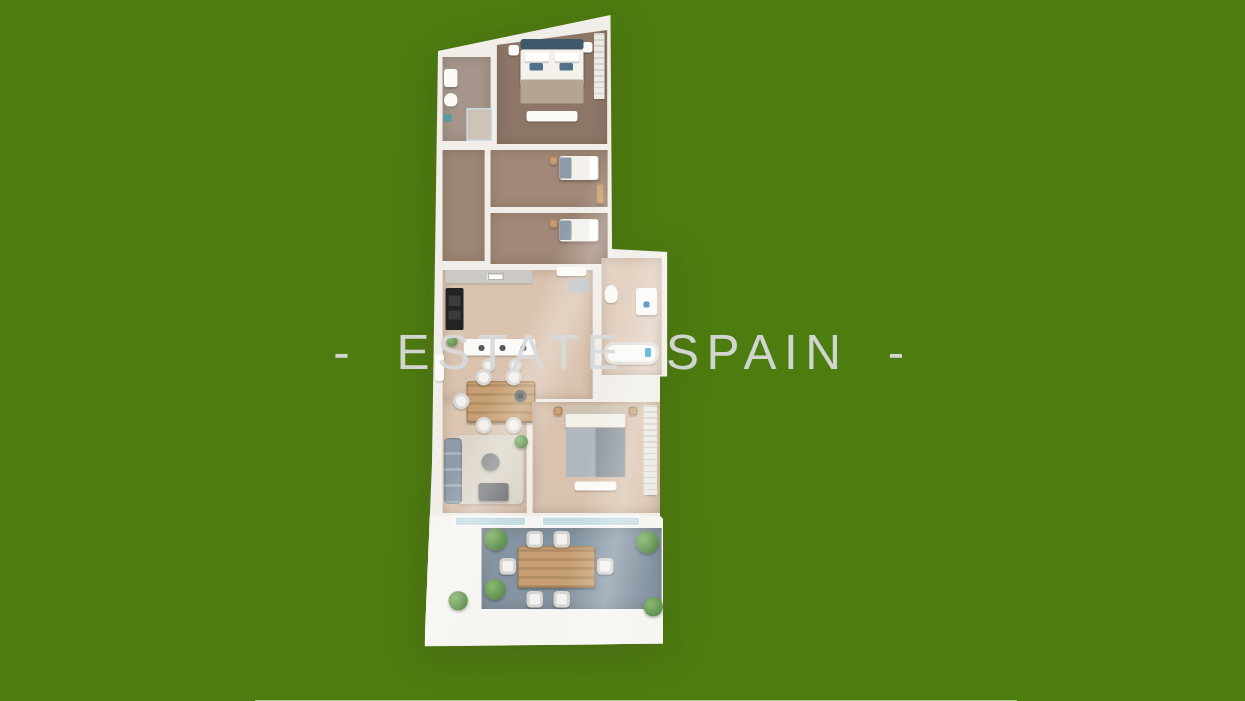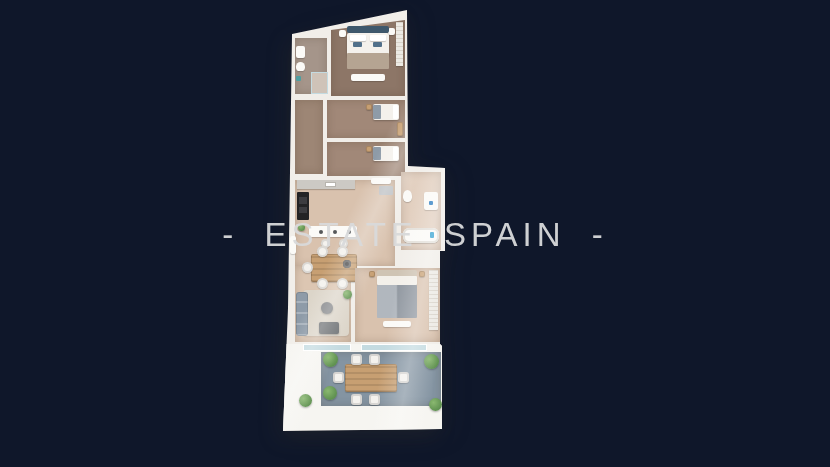"- ESTATE SPAIN -" .stage { background: #0f172a -> #4d7c0f }
